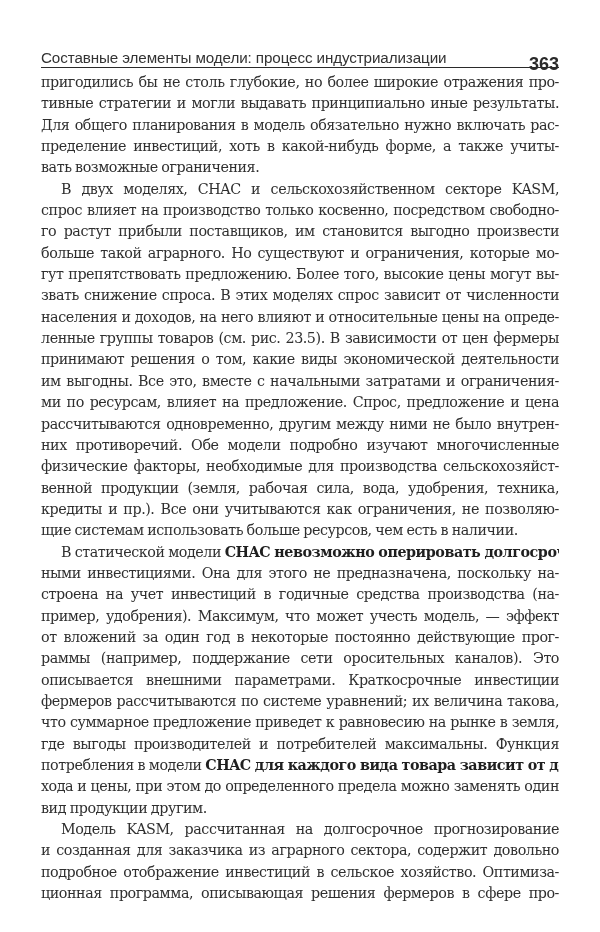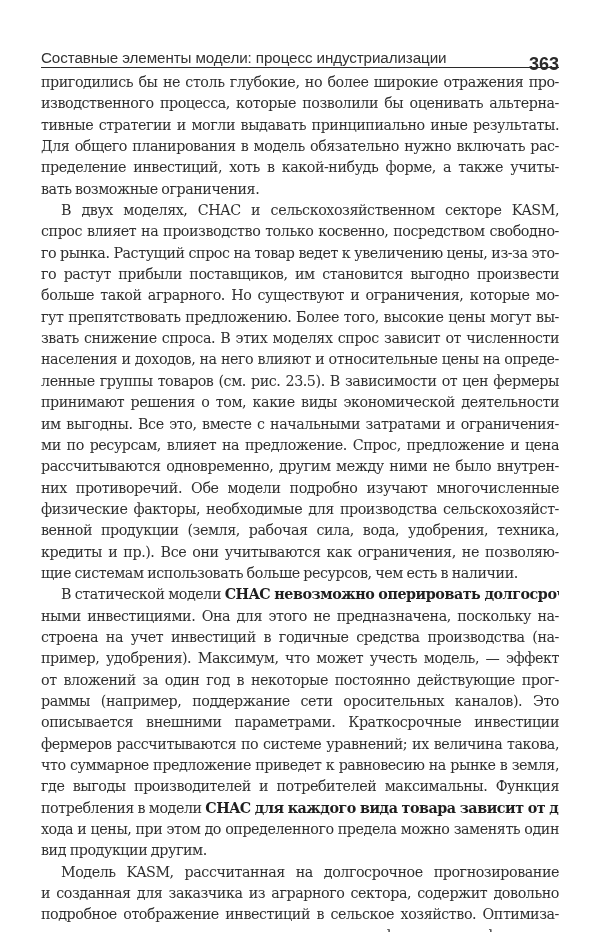"изводственного процесса, которые" span.line { html: <span>изводственного процесса, которые позволили бы оценивать альтерна-</span> -> none }
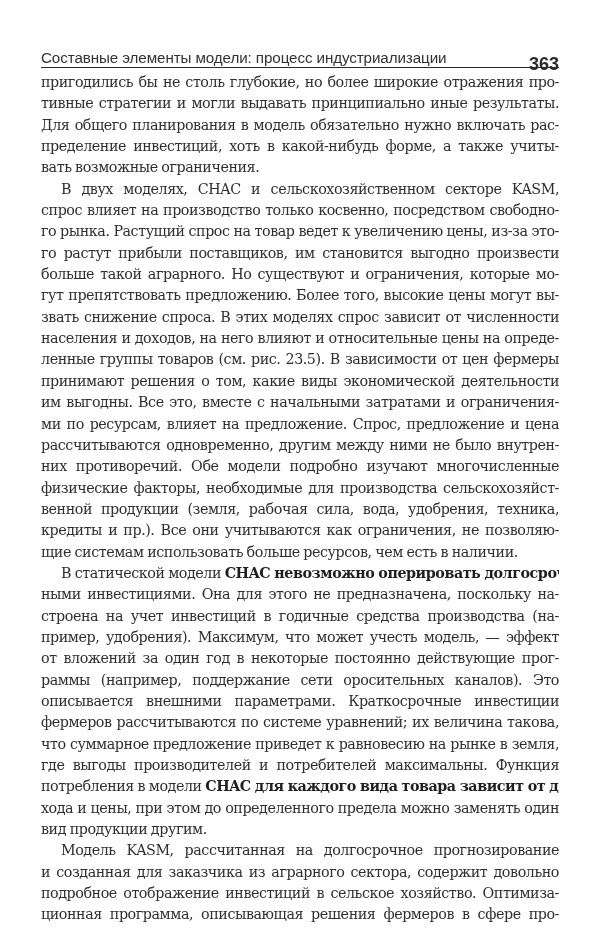"го рынка. Растущий спрос на" span.line { html: <span>го рынка. Растущий спрос на товар ведет к увеличению цены, из-за это-</span> -> none }
